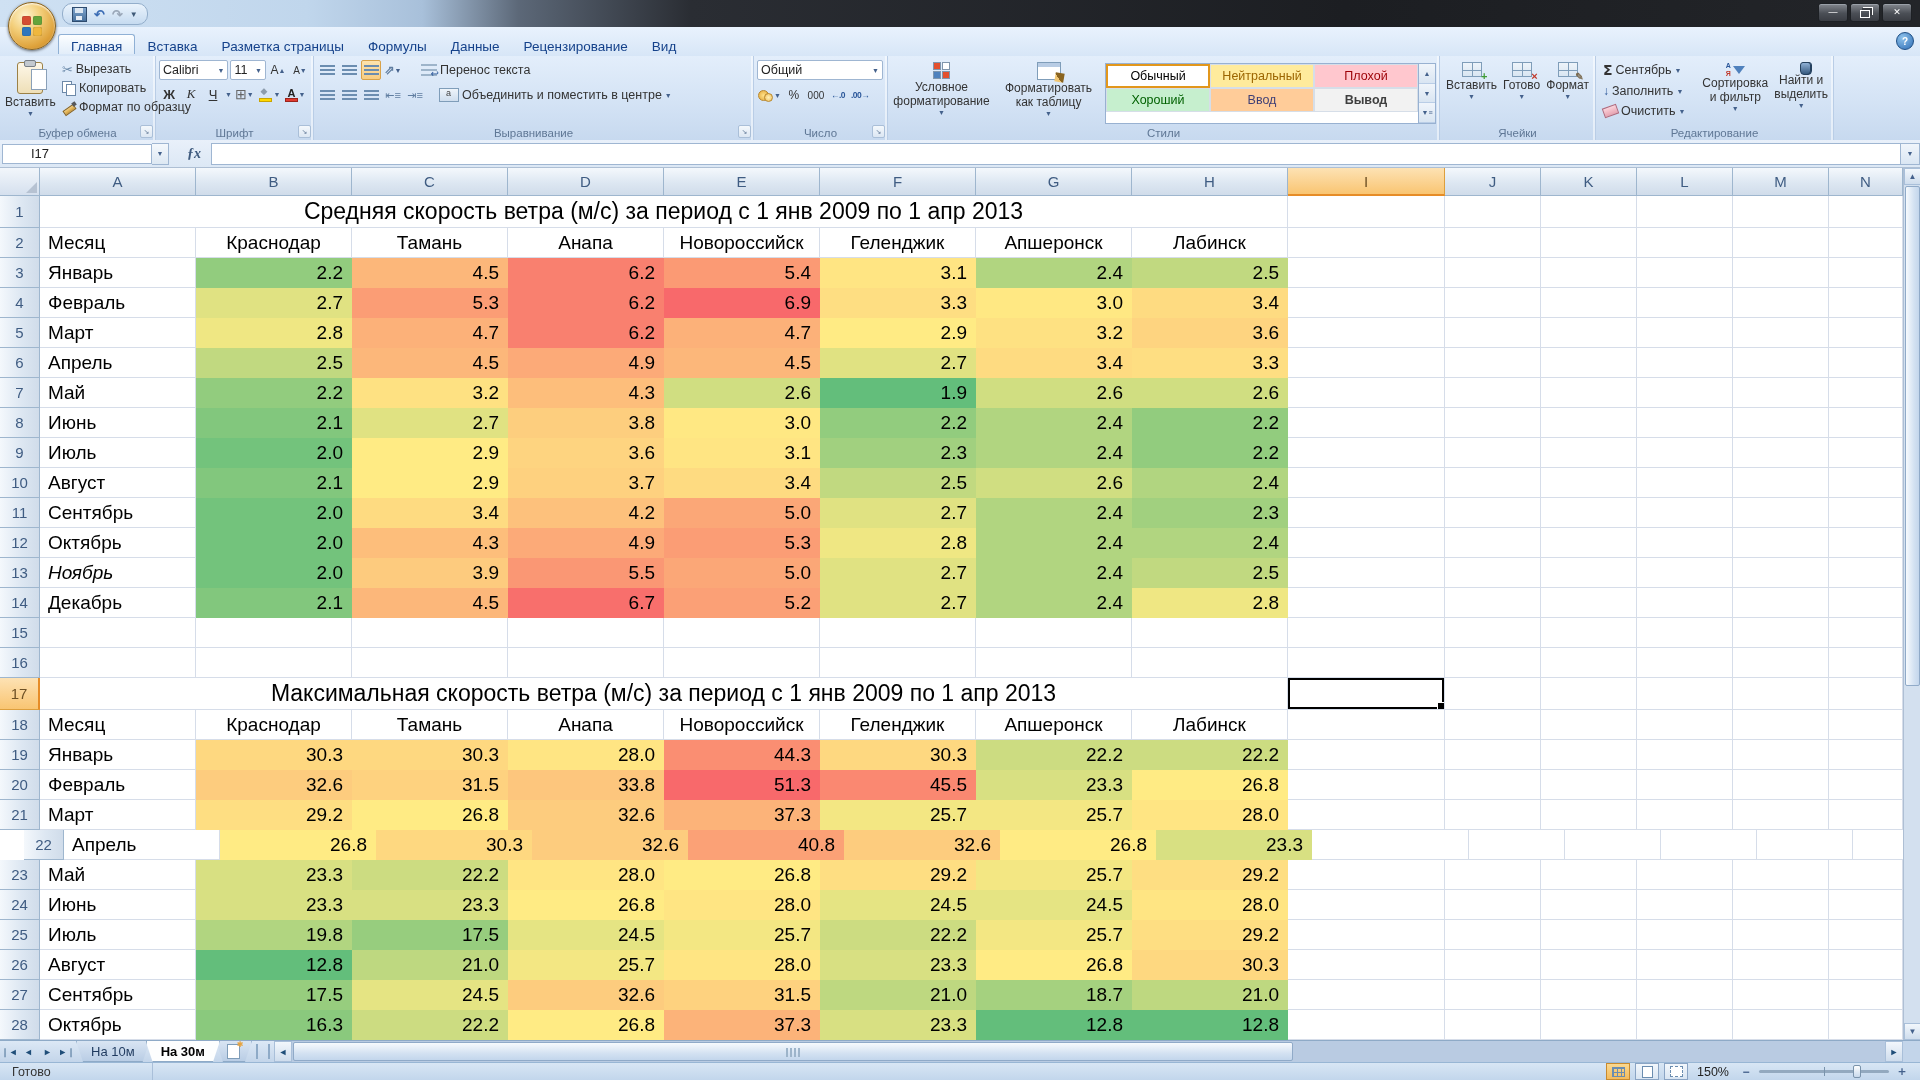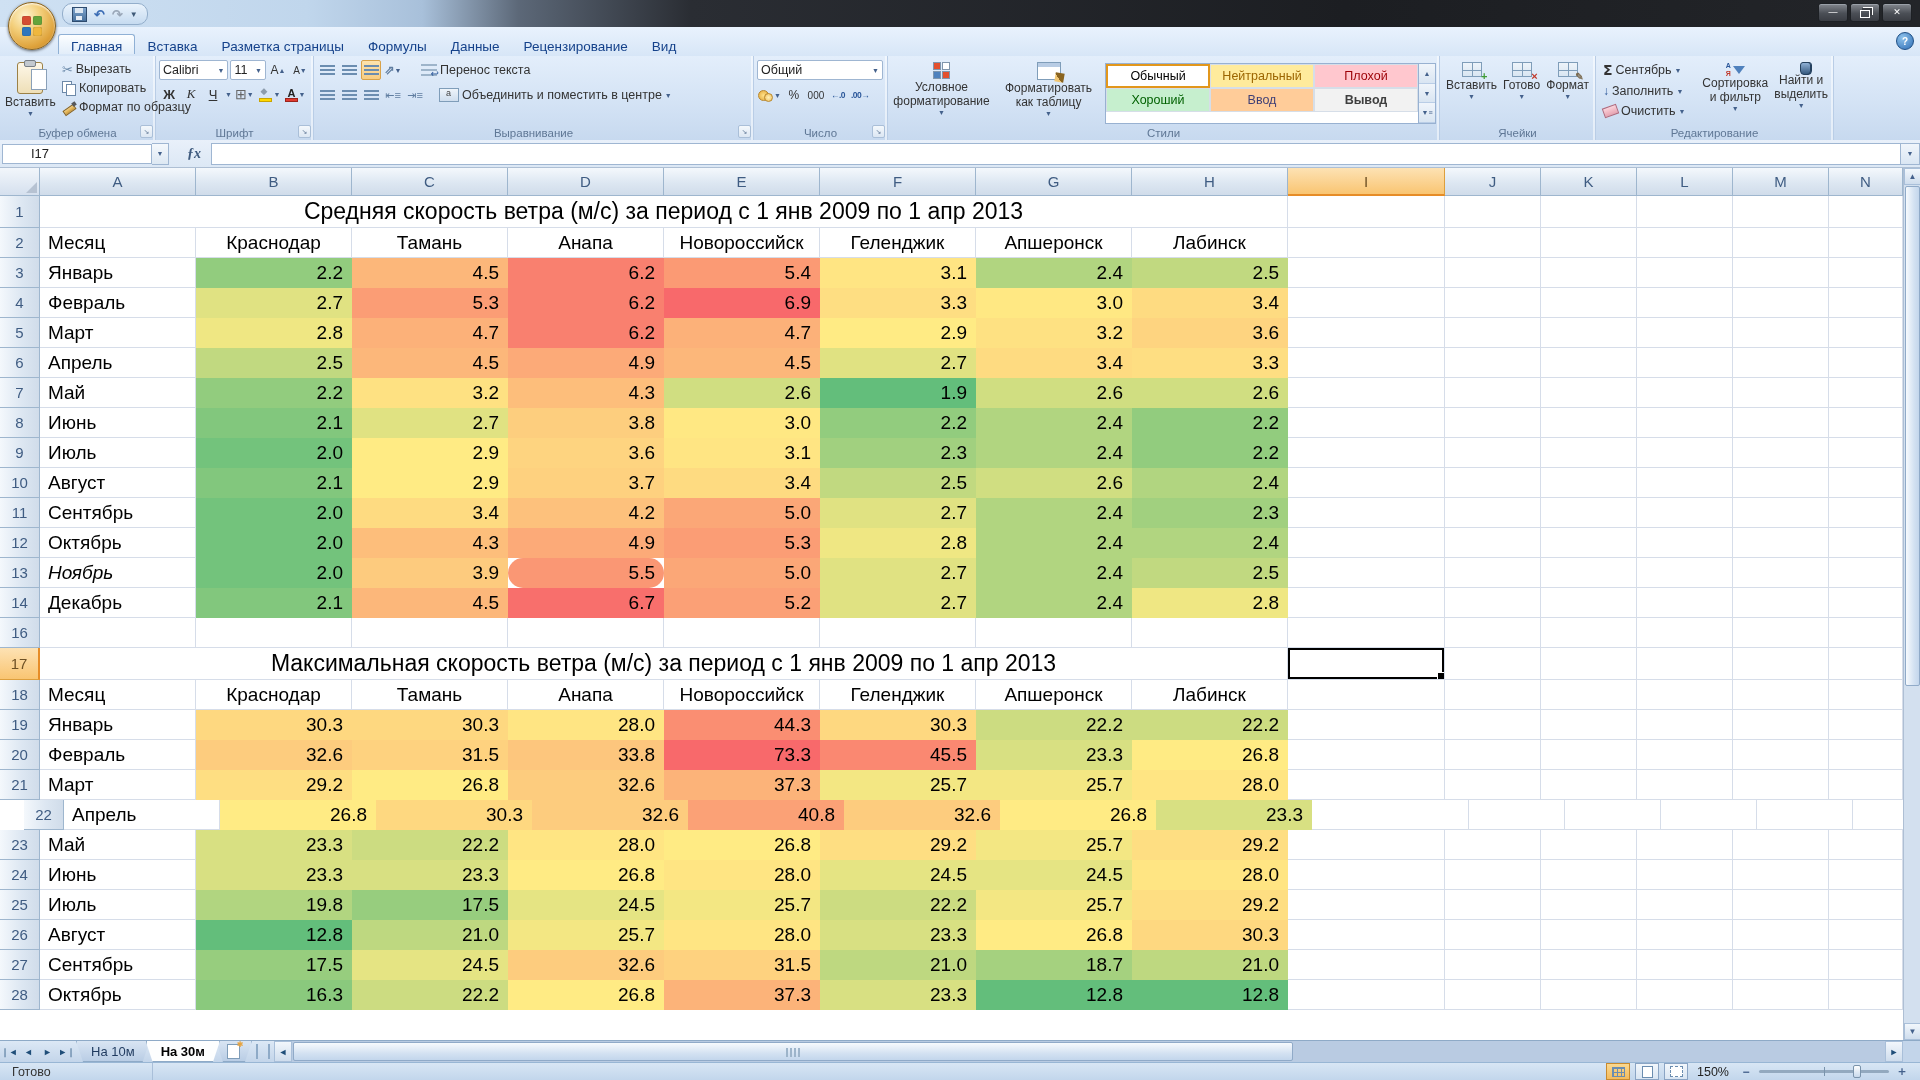"5.5" div.gcell { border-radius: 15px -> none }
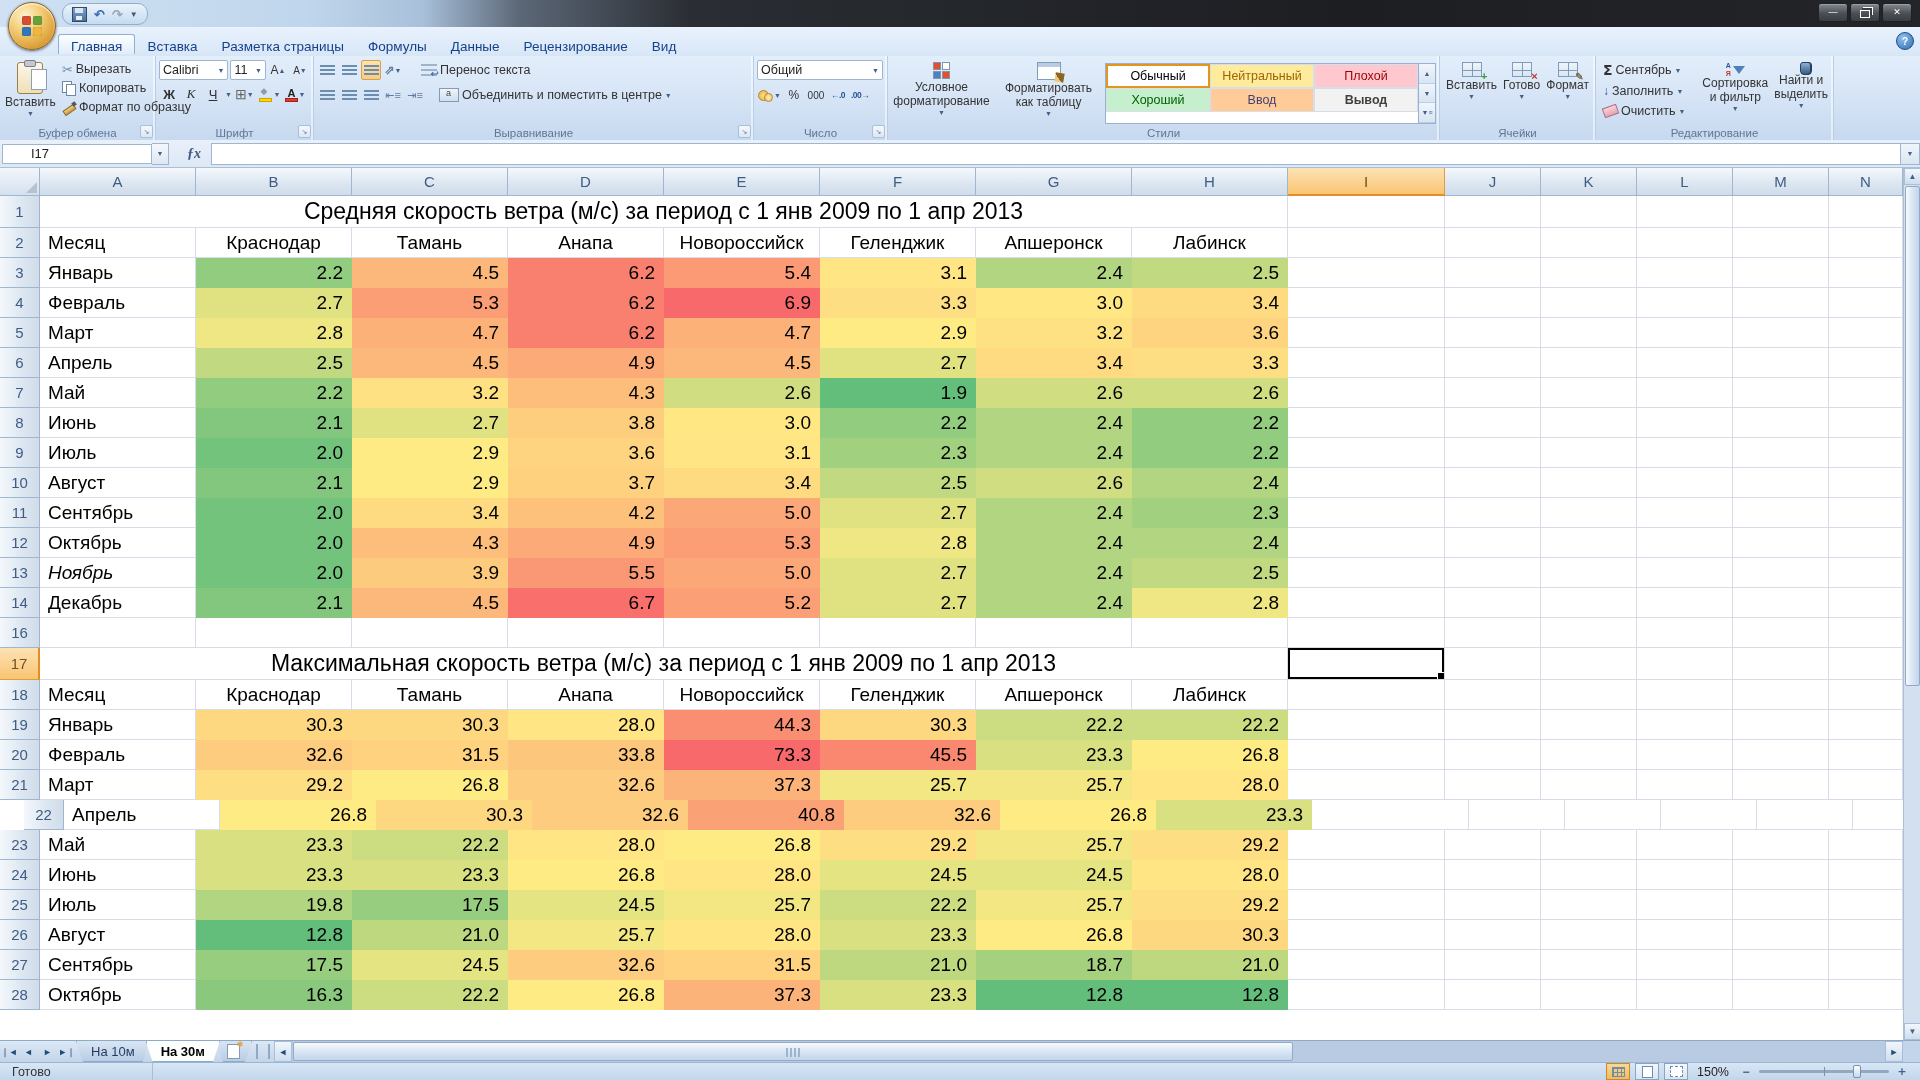"15" div.grow { html: none -> <div> <div>15</div> <div></div> <div></div> <div></div> <div></div> <div></div> <div></div> <div></div> <div></div> <div></div> <div></div> <div></div> <div></div> <div></div> <div></div> </div> }
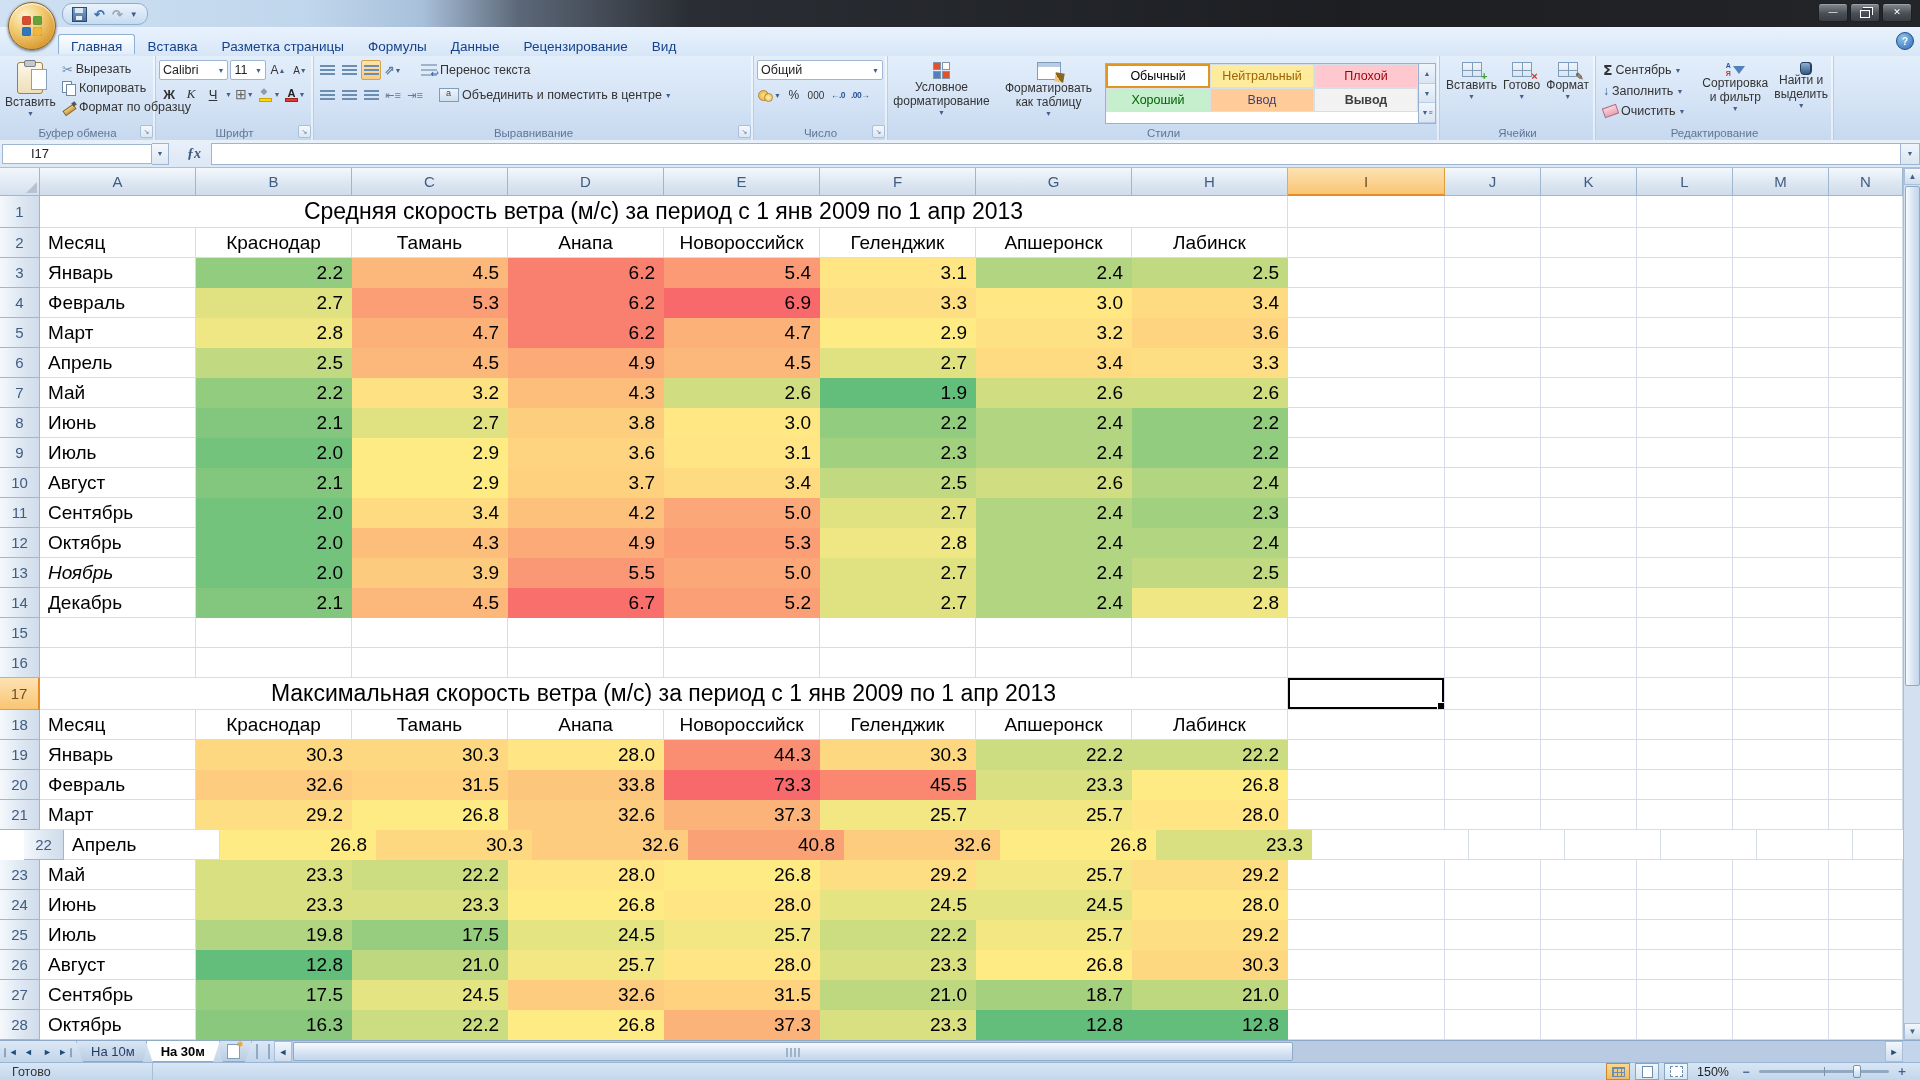"73.3" div.gcell { text: 73.3 -> 51.3 }
